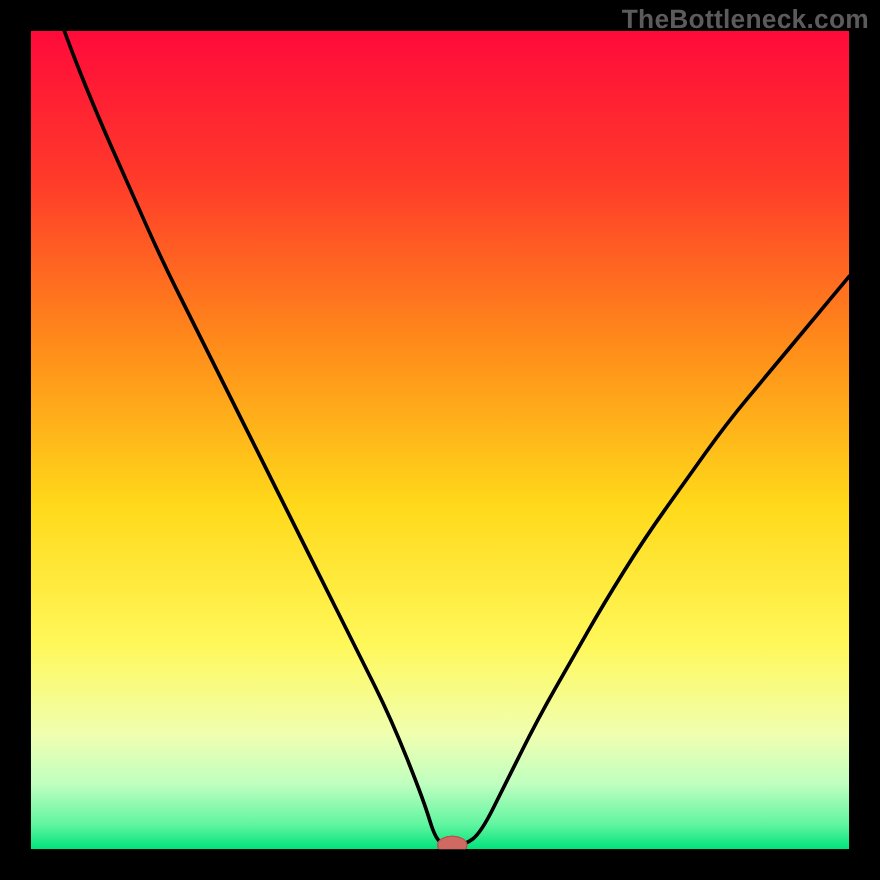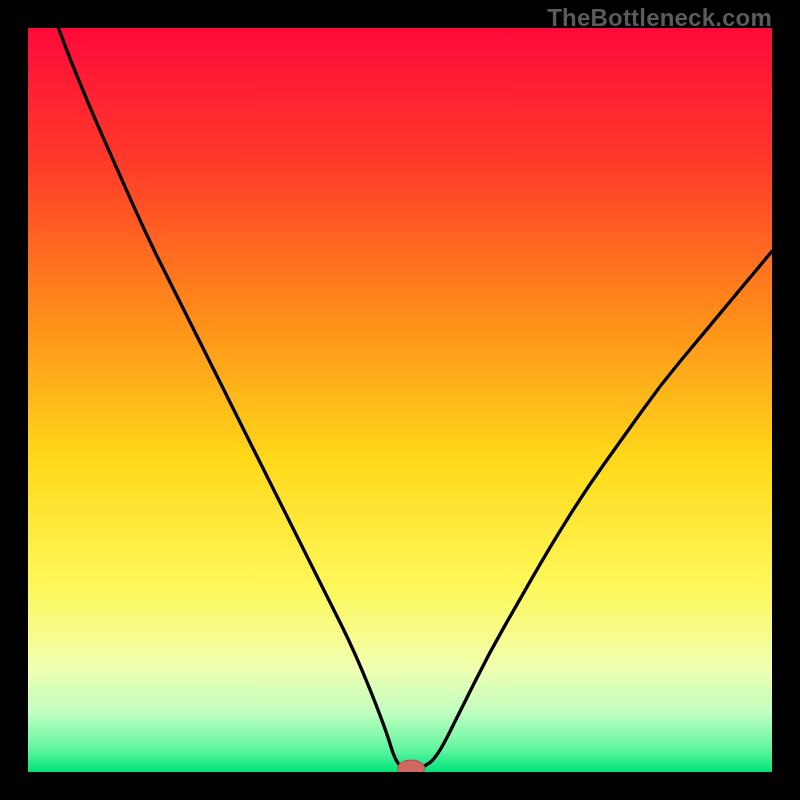"TheBottleneck.com" .watermark { right: 28px -> 10px }
